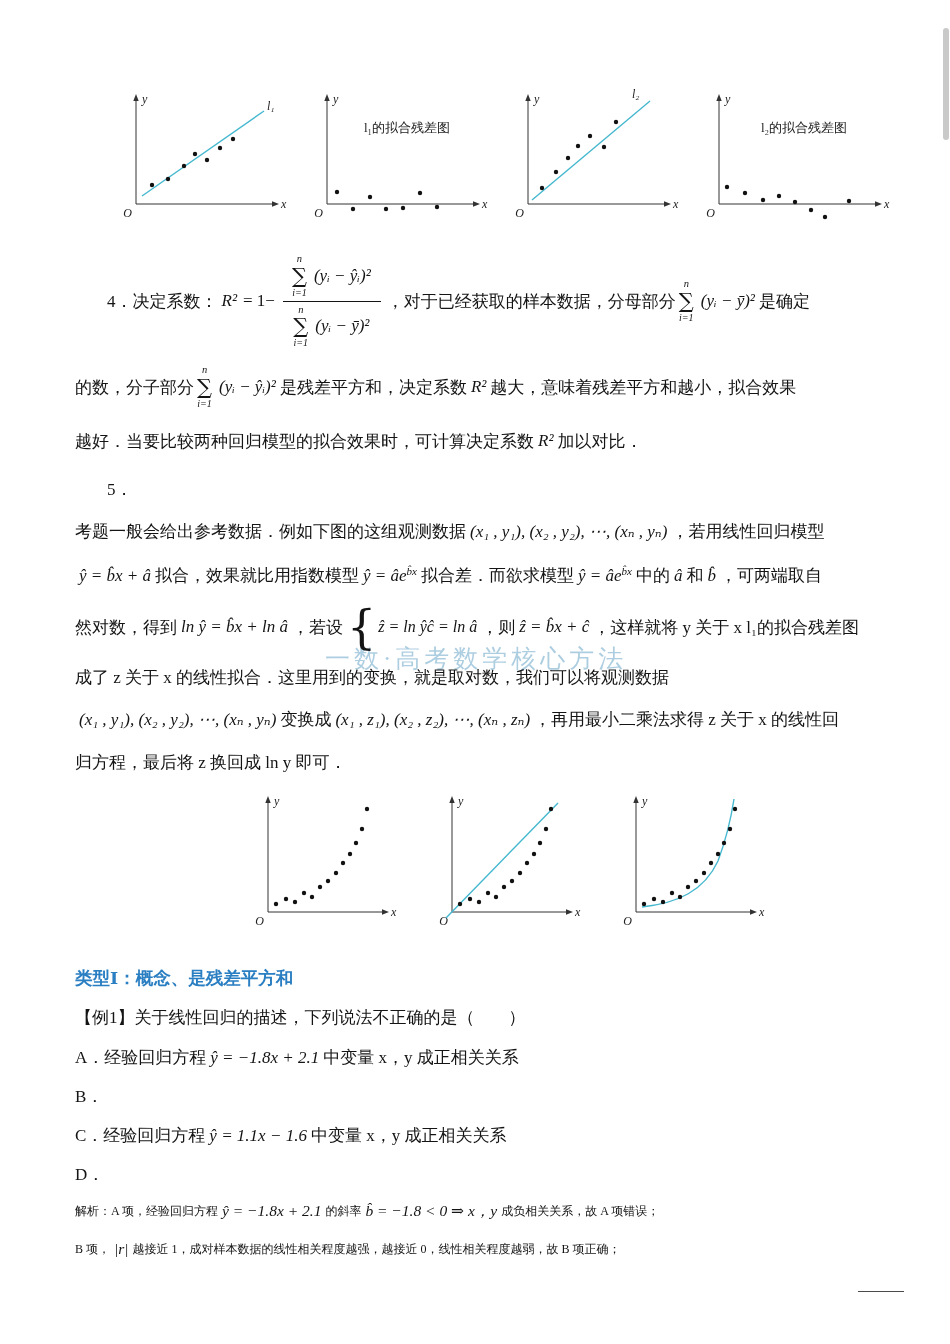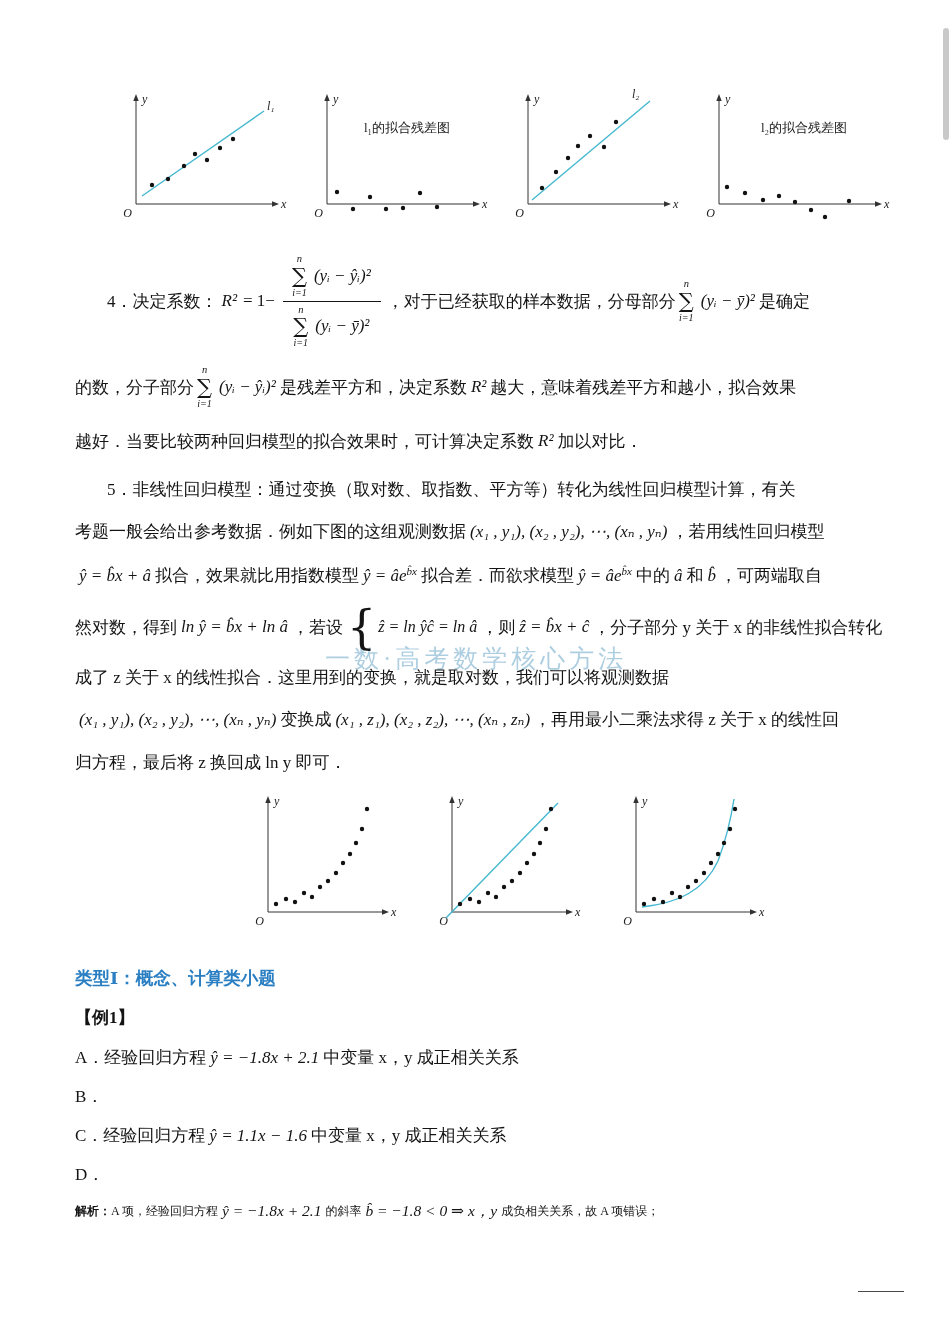"非线性回归模型：通过变换（取对数、取指数、平方等）转化为线性回归模型计算，有关" span.cn { html: <span>非线性回归模型：通过变换（取对数、取指数、平方等）转化为线性回归模型计算，有关</span> -> none }
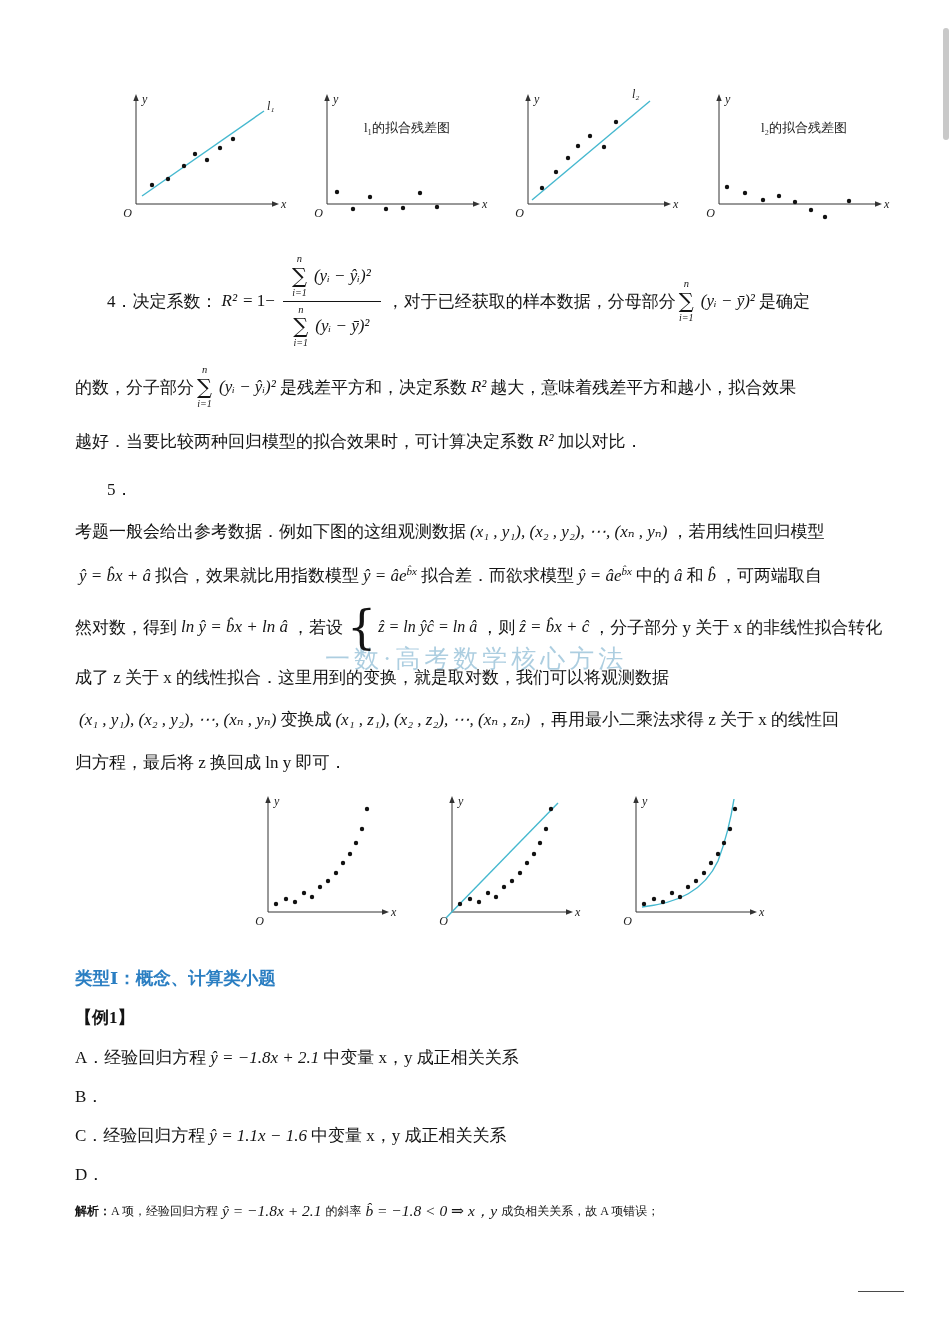"，分子部分 y 关于 x 的非线性拟合转化" span.cn { text: 分子部分 y 关于 x 的非线性拟合转化 -> 这样就将 y 关于 x l₁的拟合残差图 }
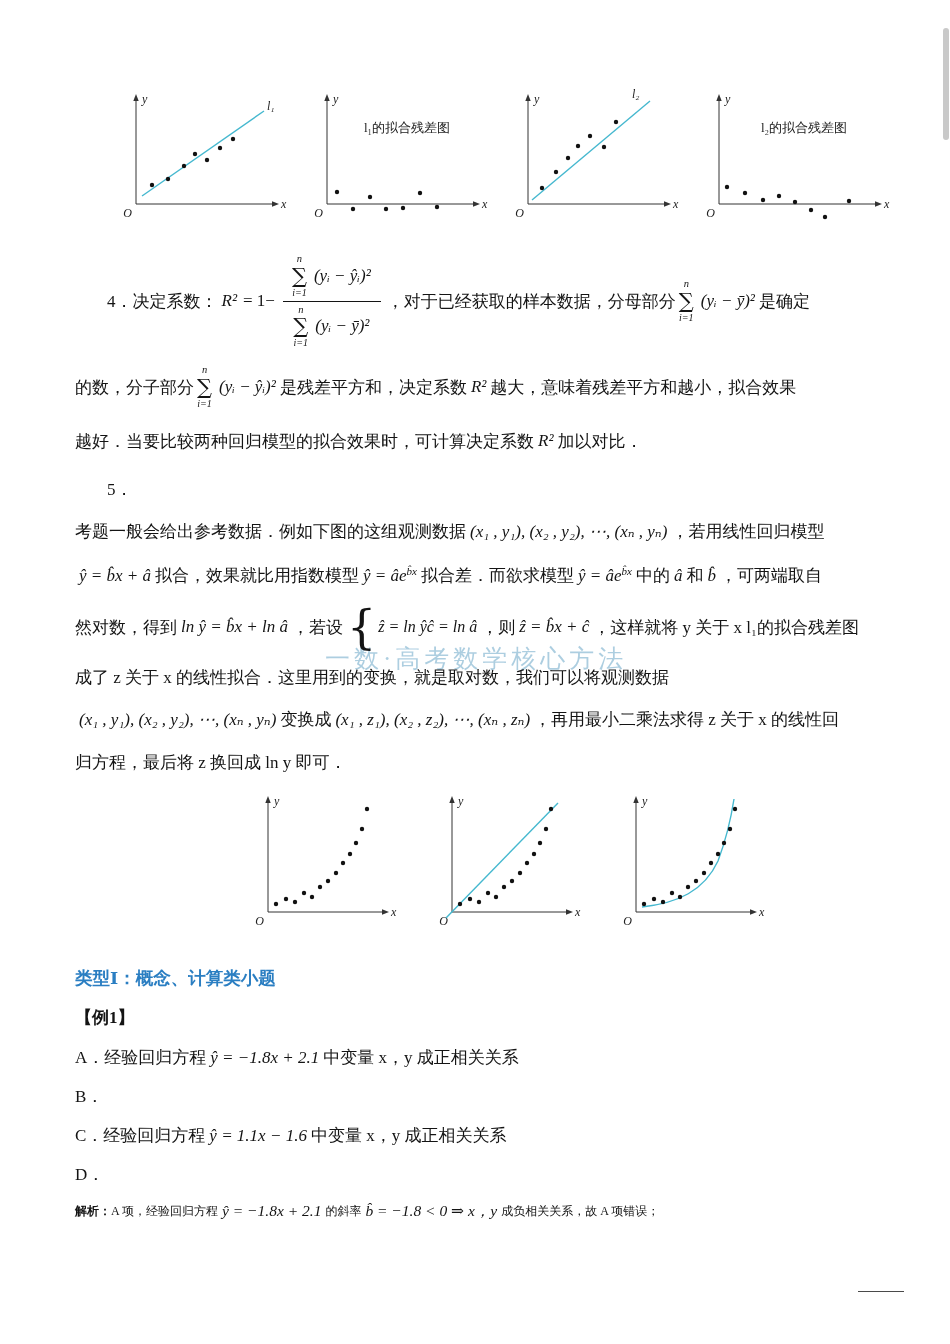"类型Ⅰ：概念、计算类小题" div.abs { text: 计算类小题 -> 是残差平方和 }
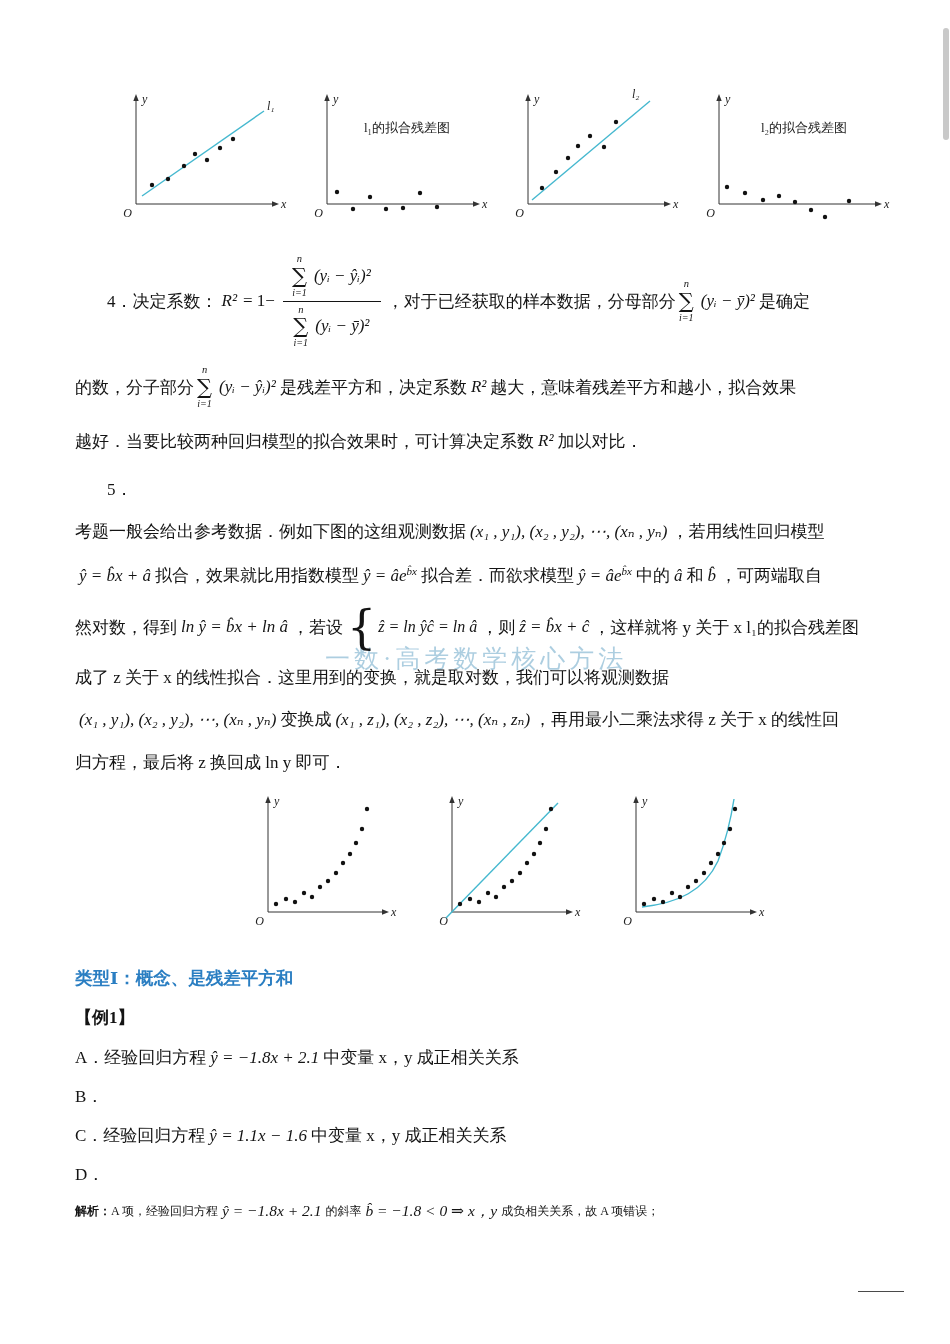"【例1】" .bold { font-weight: bold -> normal }
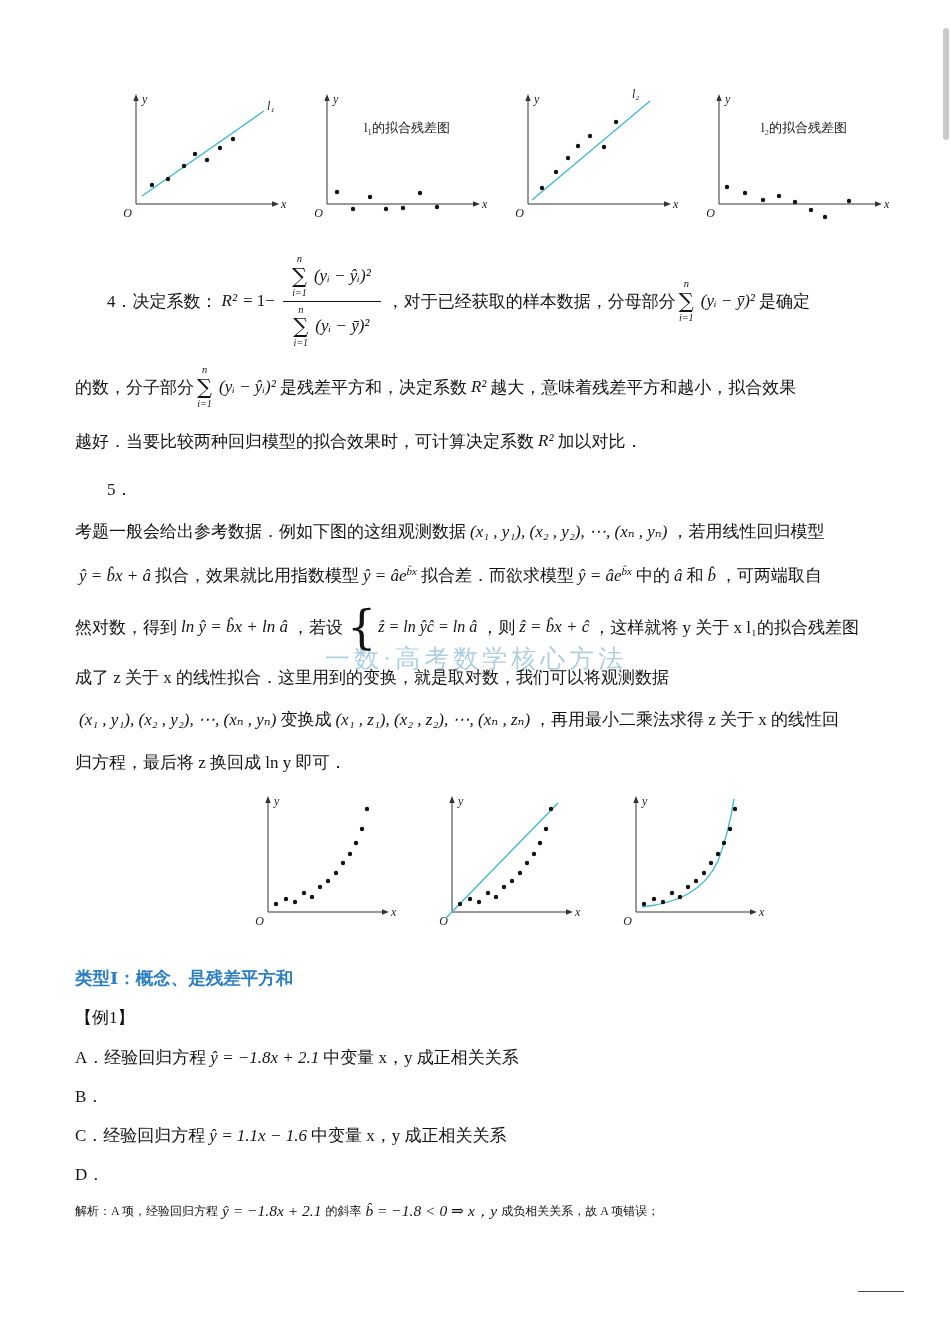"关于线性回归的描述，下列说法不正确的是（ ）" span.cn { html: none -> <span>关于线性回归的描述，下列说法不正确的是（ ）</span> }
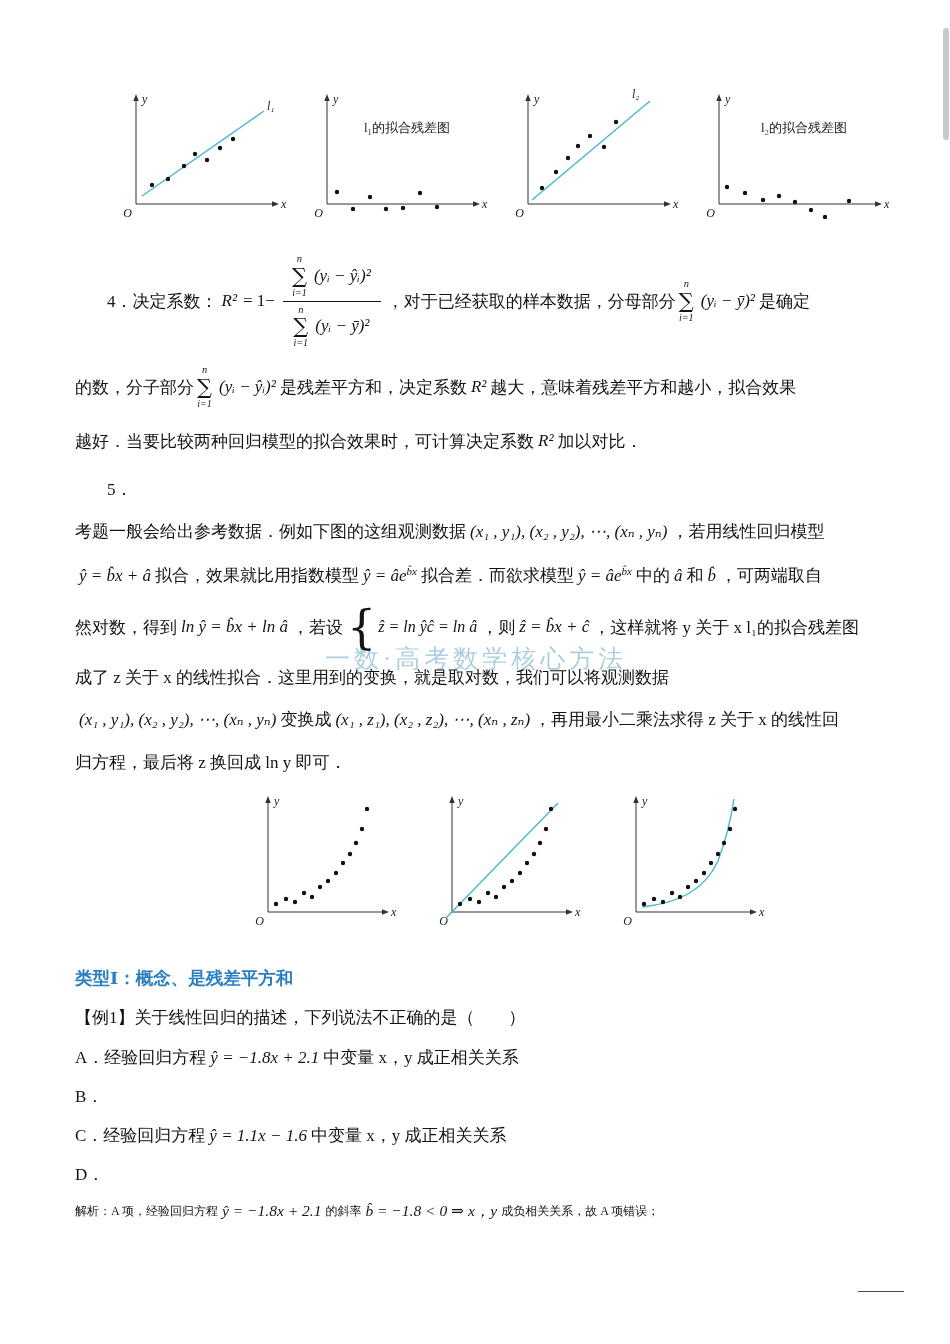"B 项，" div.row { html: none -> <div> <span>B 项，</span> <span>|r|</span> <span>越接近 1，成对样本数据的线性相关程度越强，越接近 0，线性相关程度越弱，故 B 项正确；</span> </div> }
